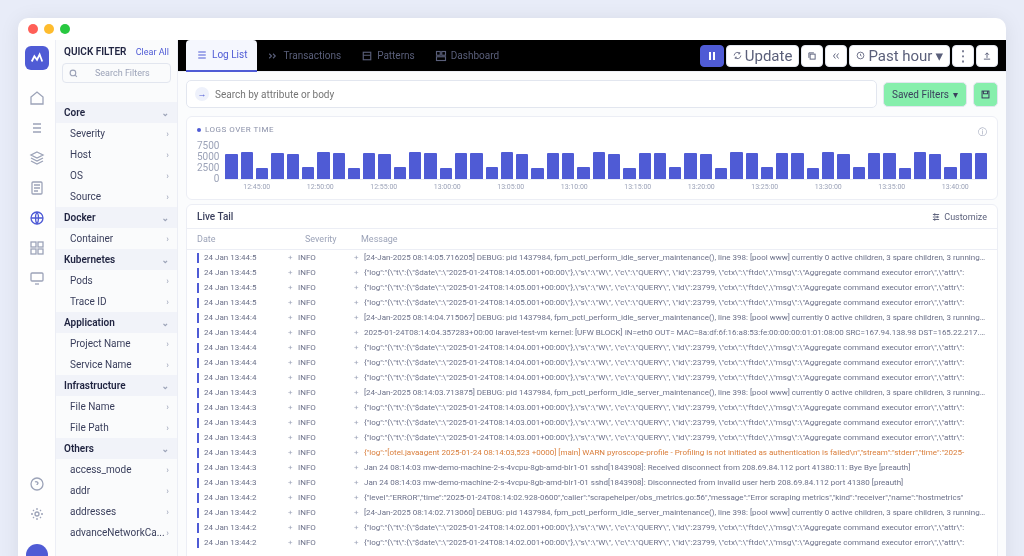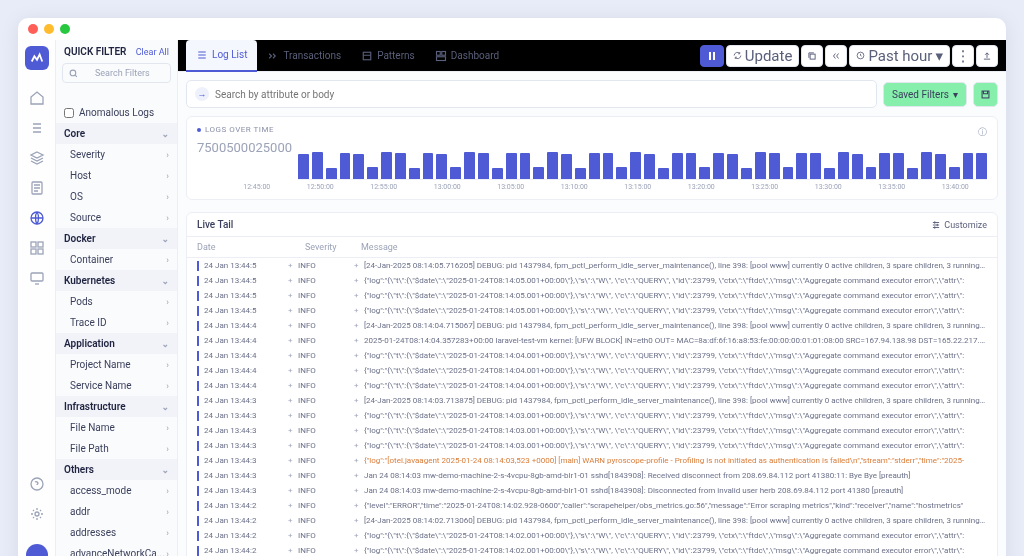"Anomalous Logs" label.fchk { html: <label> <input> <span>Anomalous Logs</span> </label> -> none }
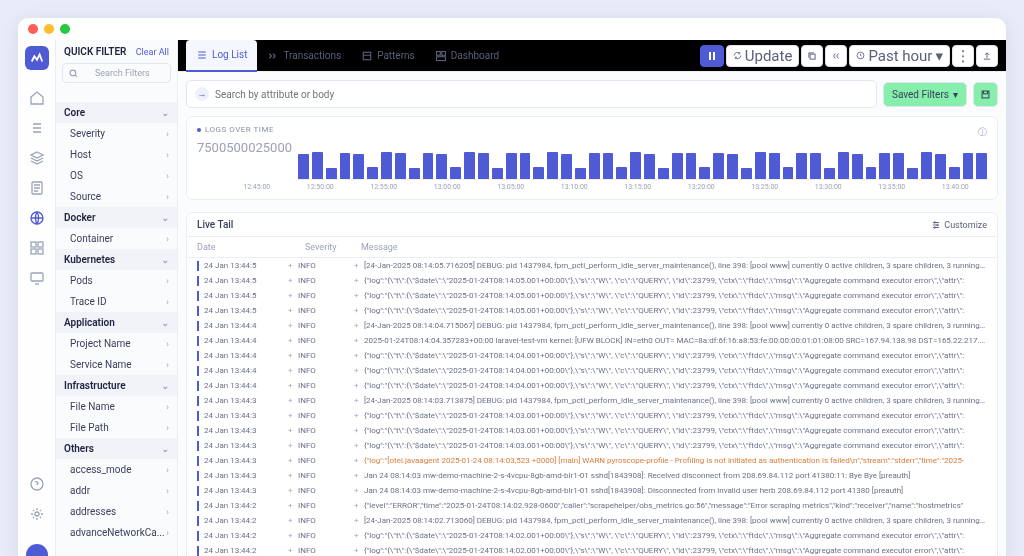"LOGS OVER TIME" .chart { margin: 0 8px 12px -> 0 8px 4px }
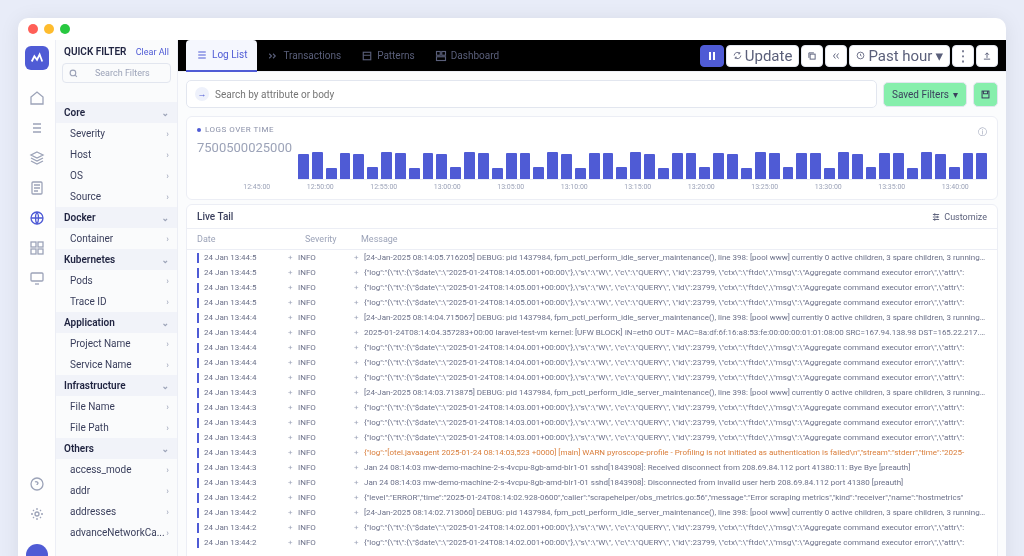"7500" .yaxis { flex-direction: none -> column; font-size: 13px -> 10px }
